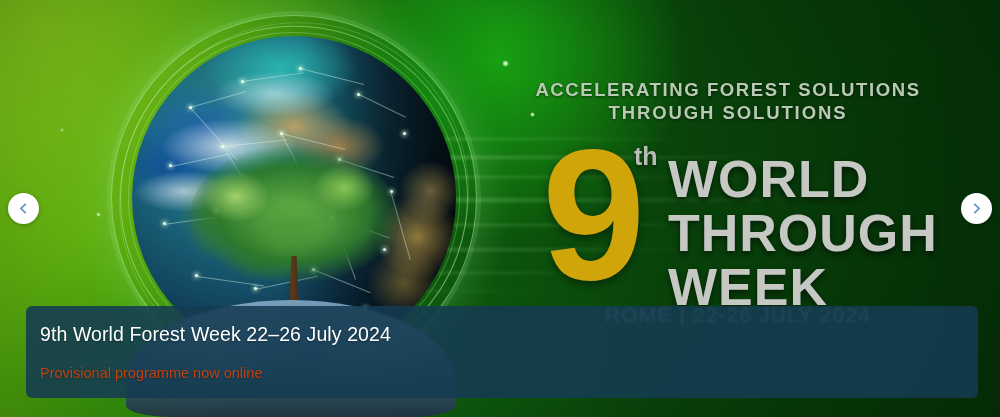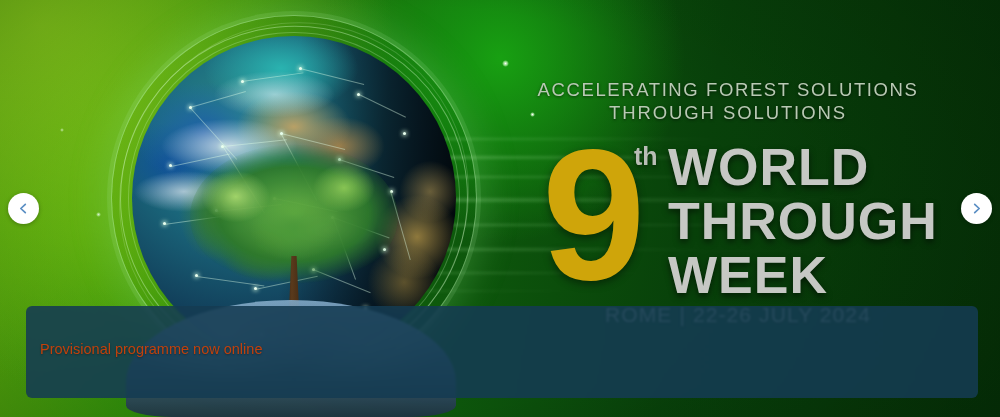"ACCELERATING FOREST SOLUTIONS" .tagline { font-weight: 400 -> 700 }
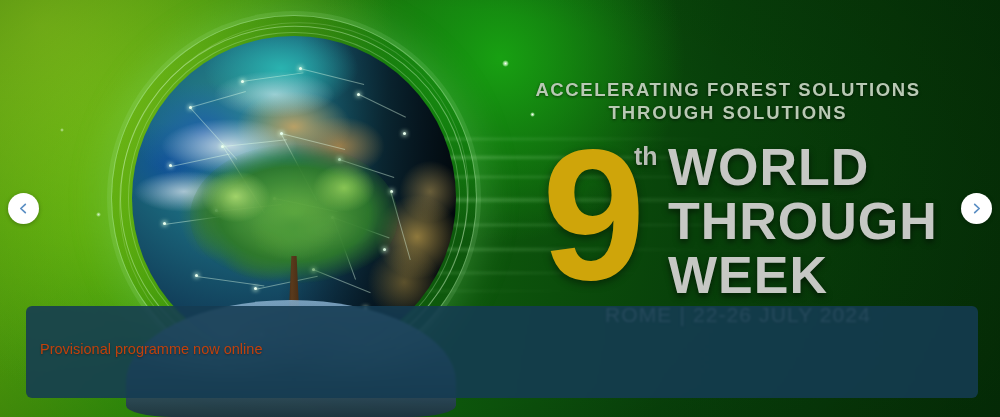"WORLD" .wm-lines { top: 4px -> 16px }
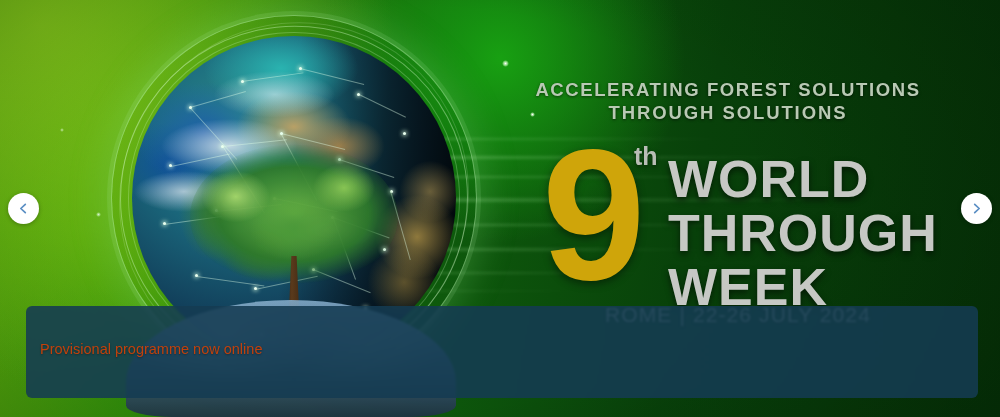"9th World Forest Week 22–26" div.caption-title { html: none -> <div>9th World Forest Week 22–26 July 2024</div> }
